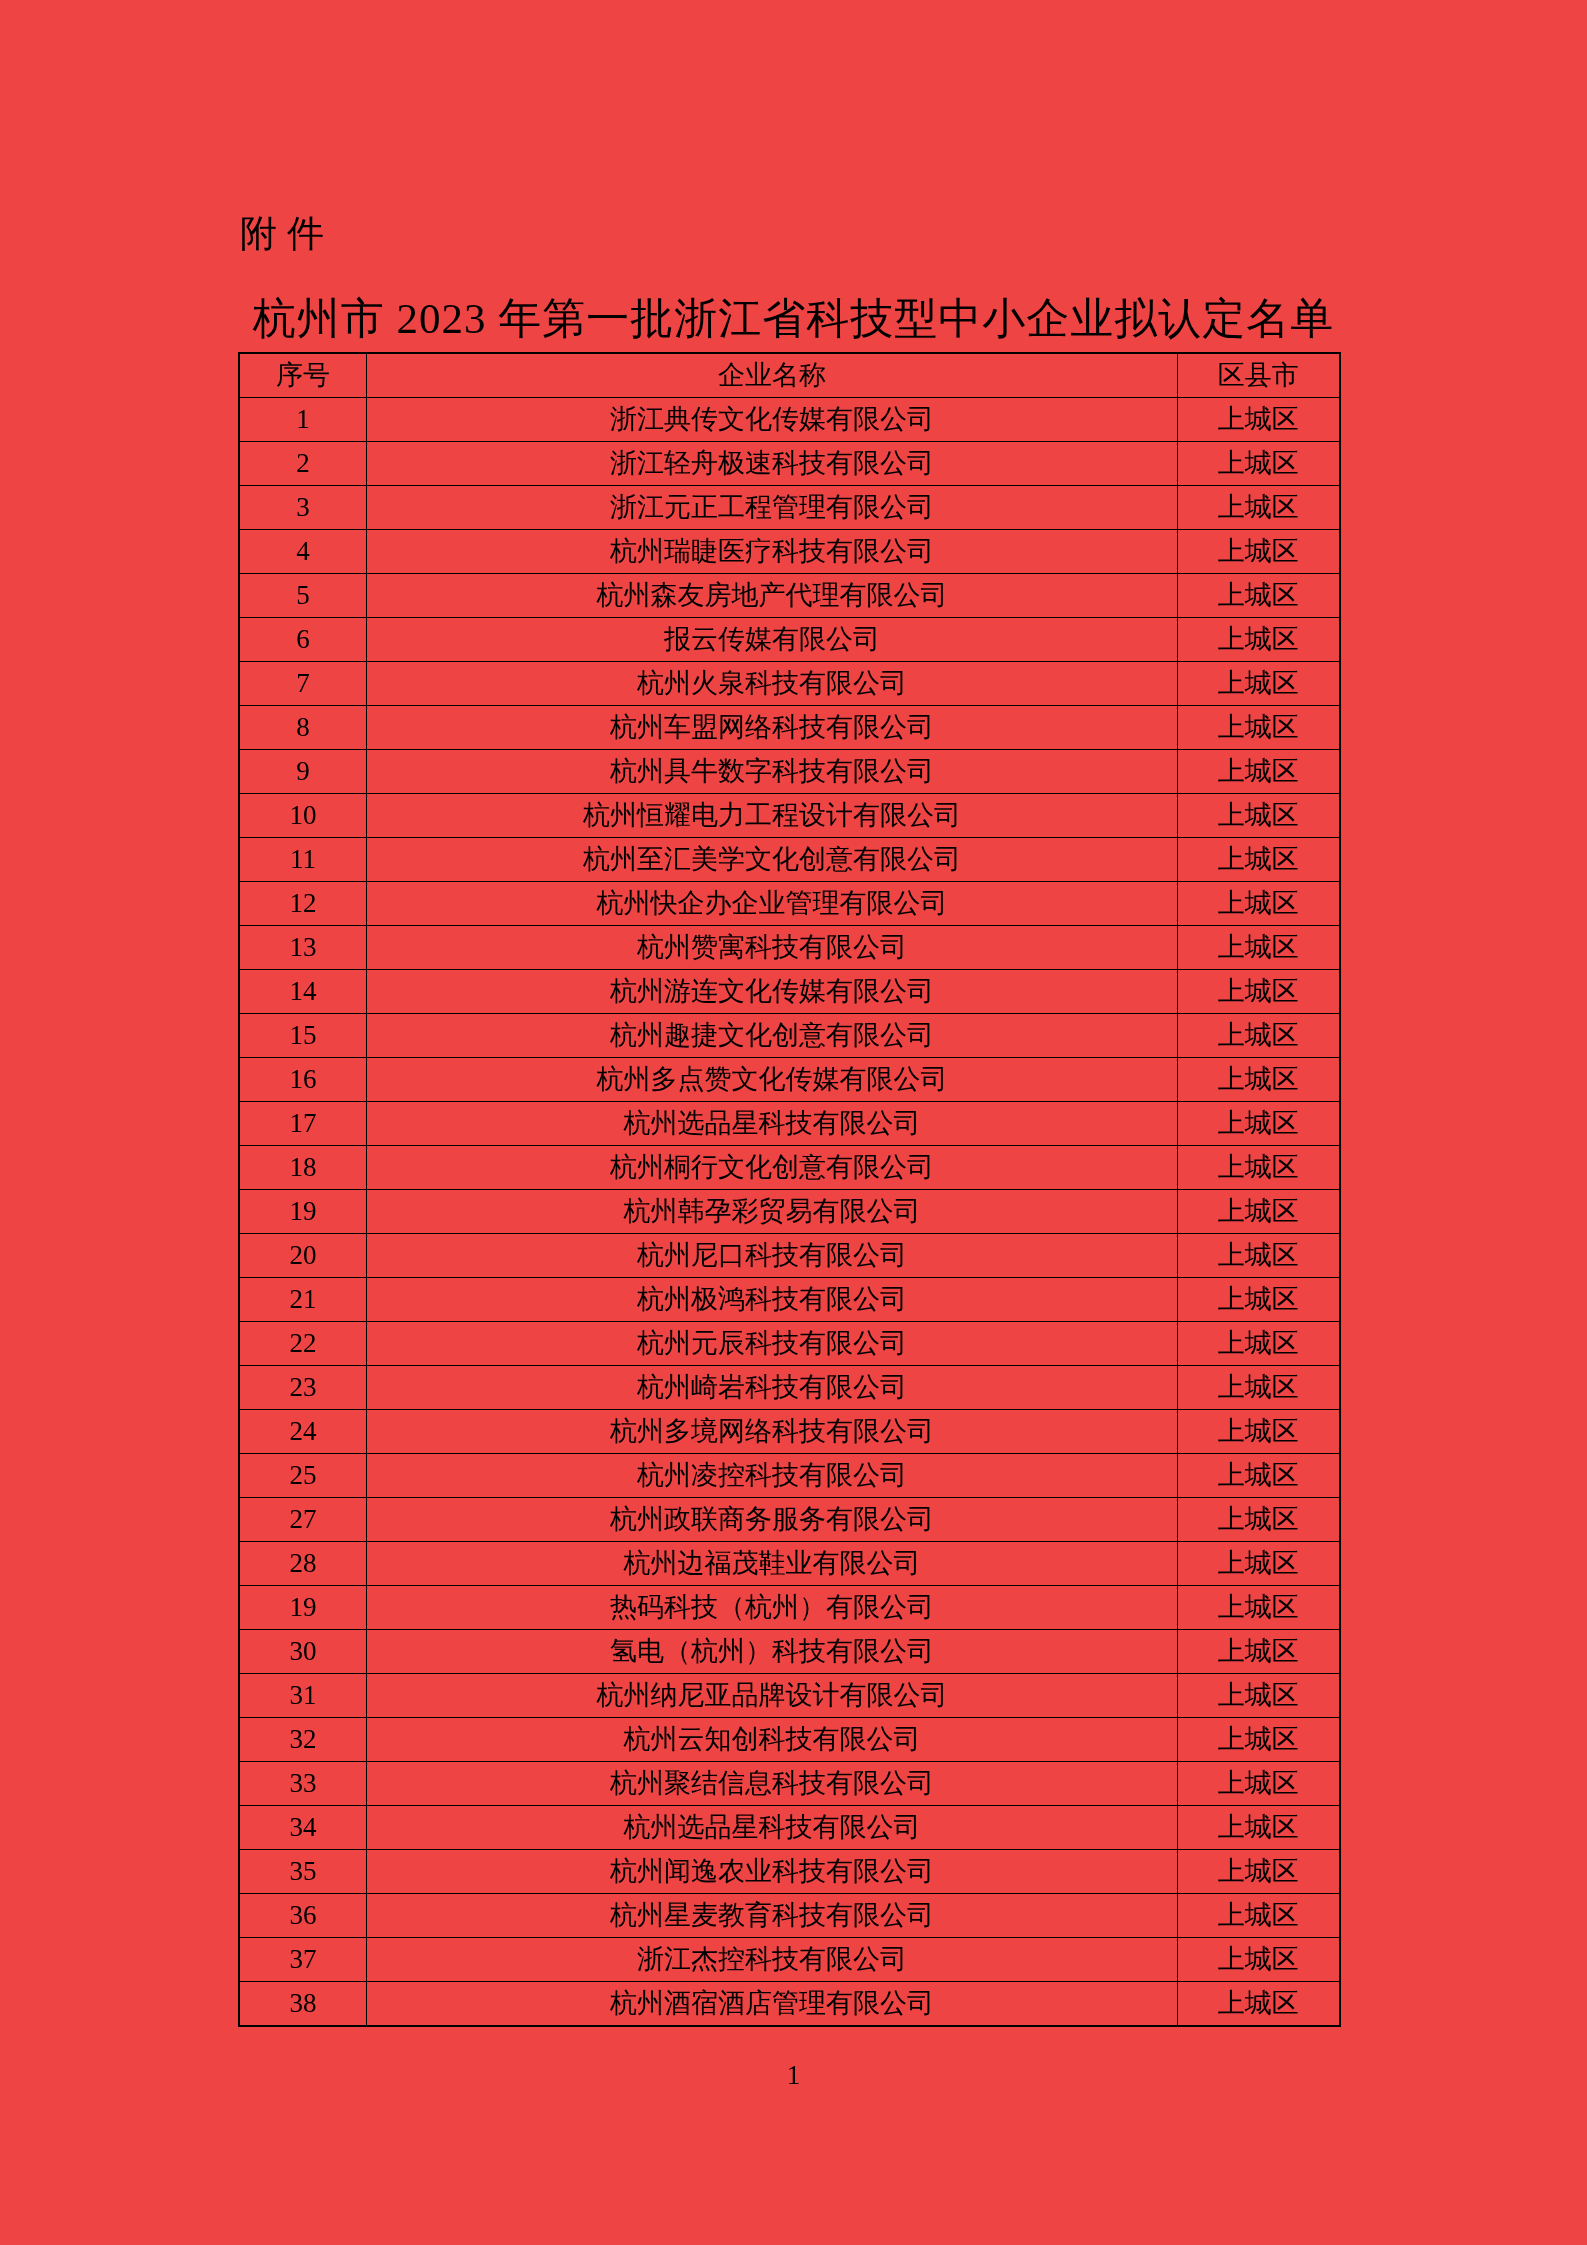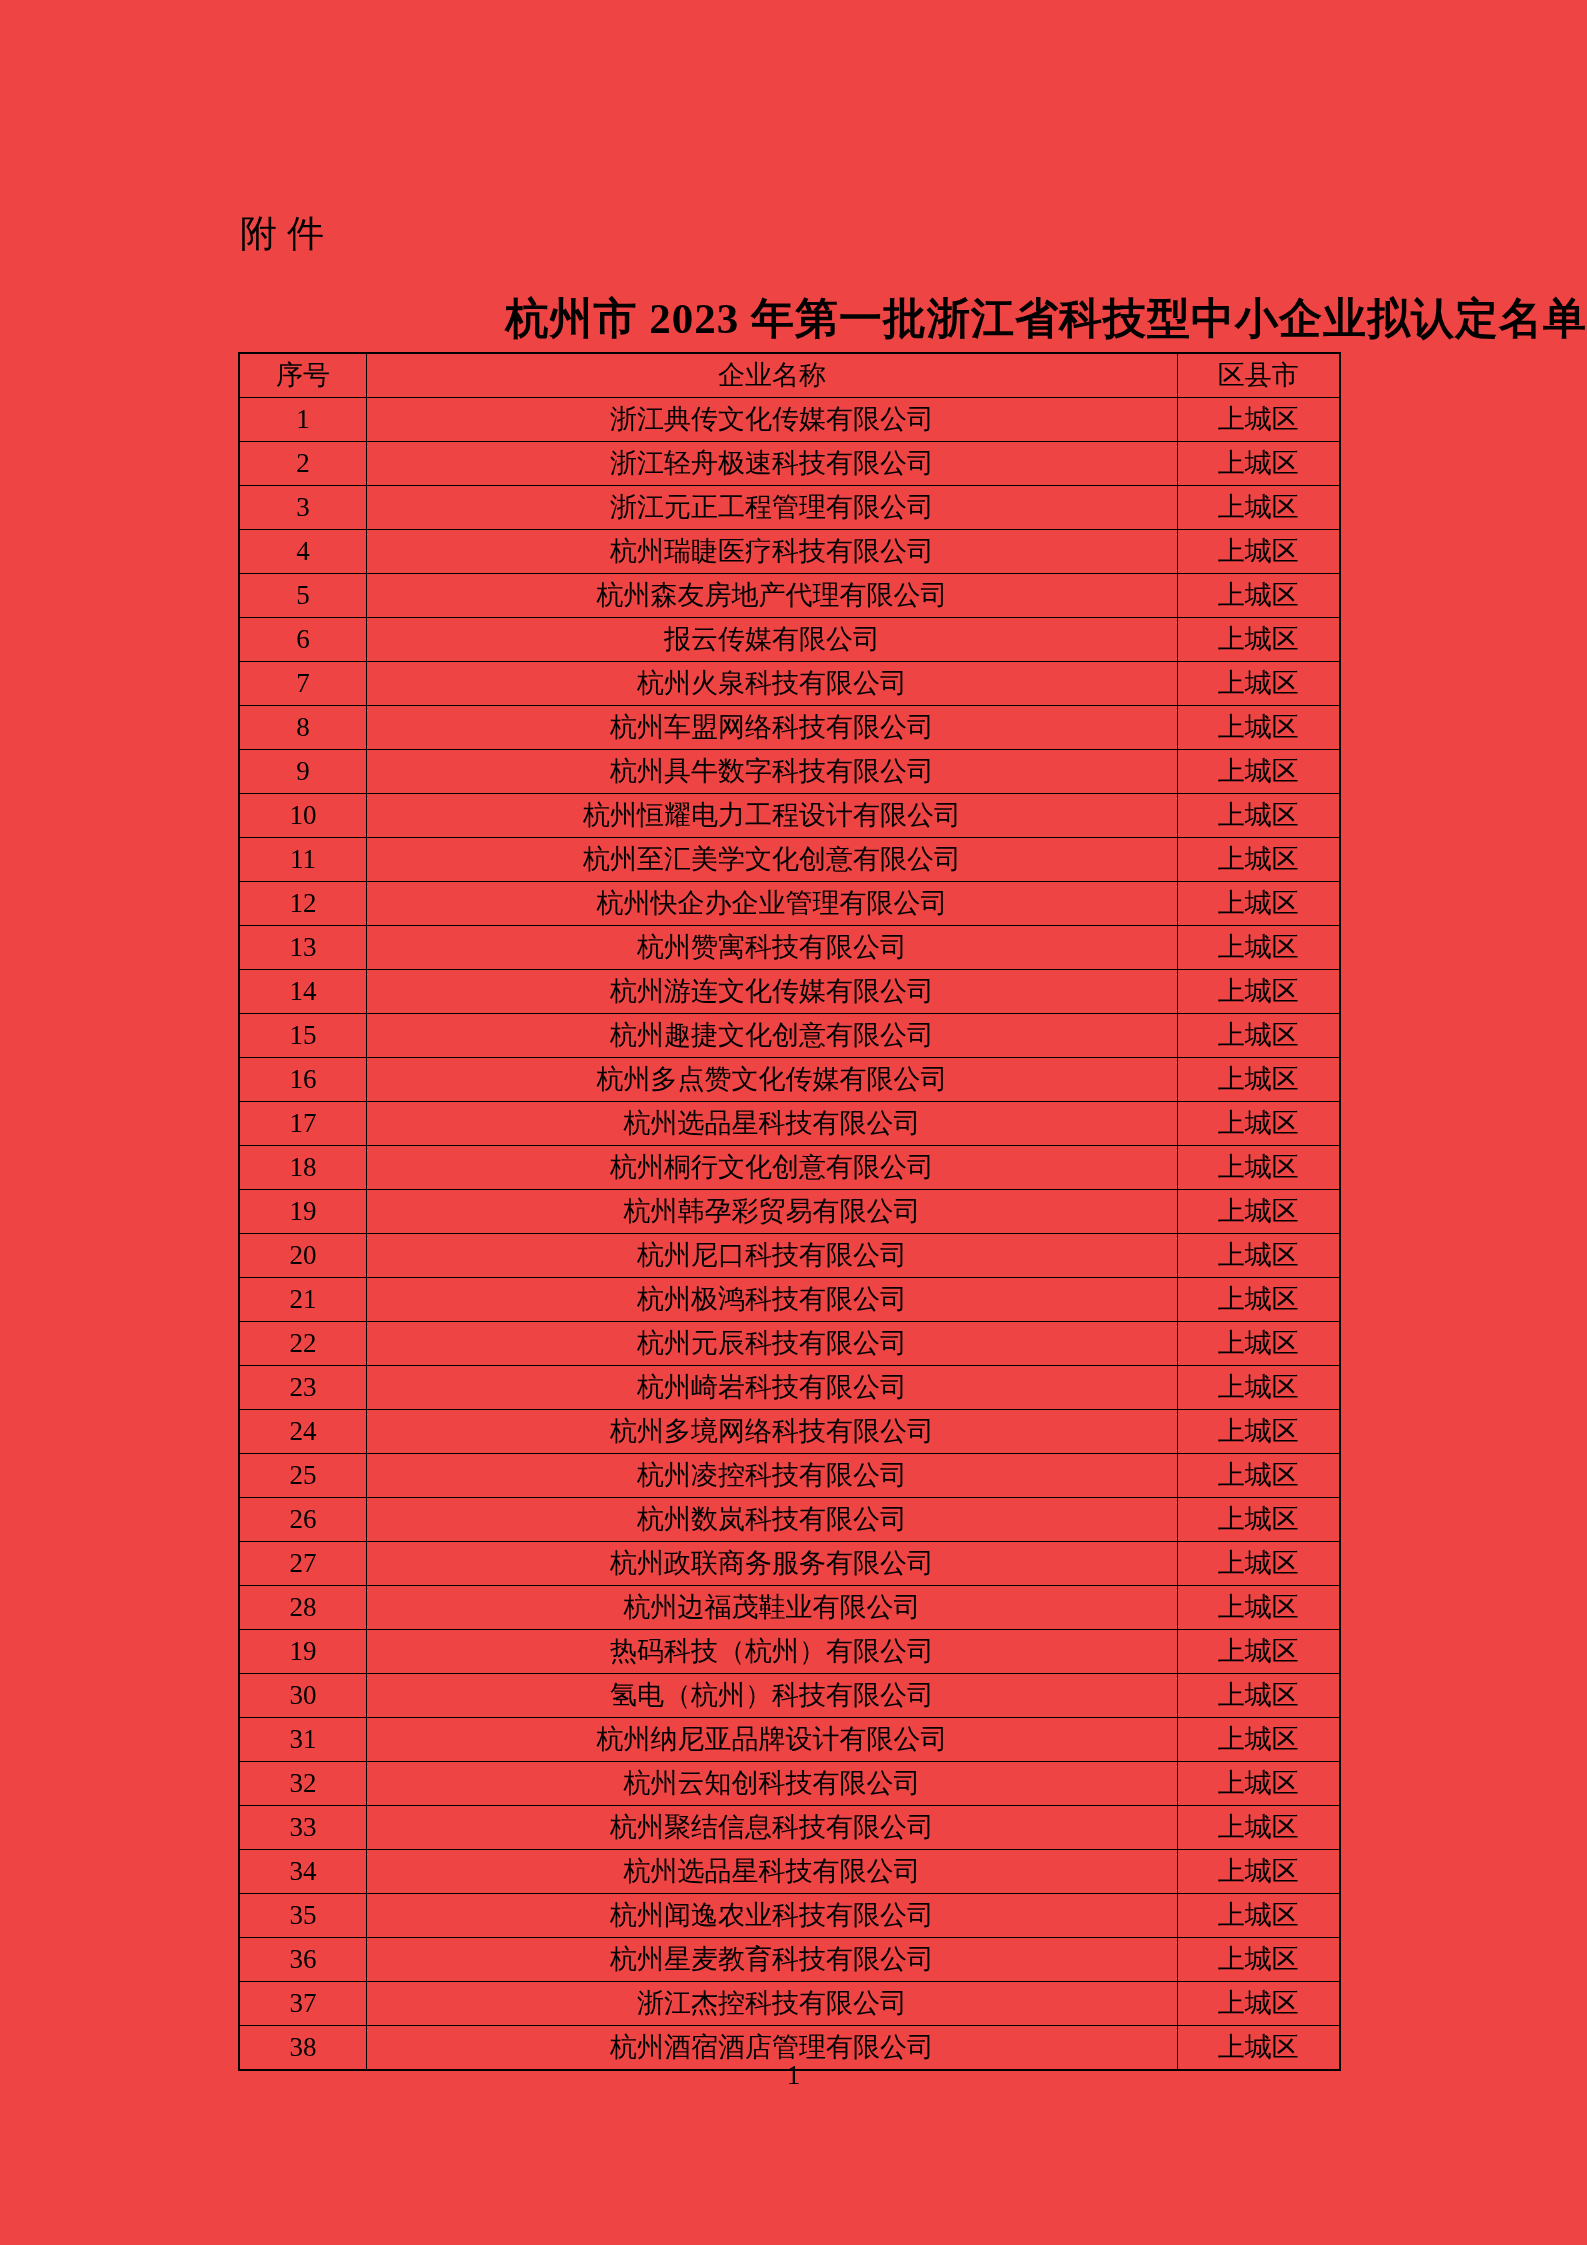"杭州市 2023 年第一批浙江省科技型中小企业拟认定名单" .doc-title { font-weight: bold -> normal; text-align: right -> center }
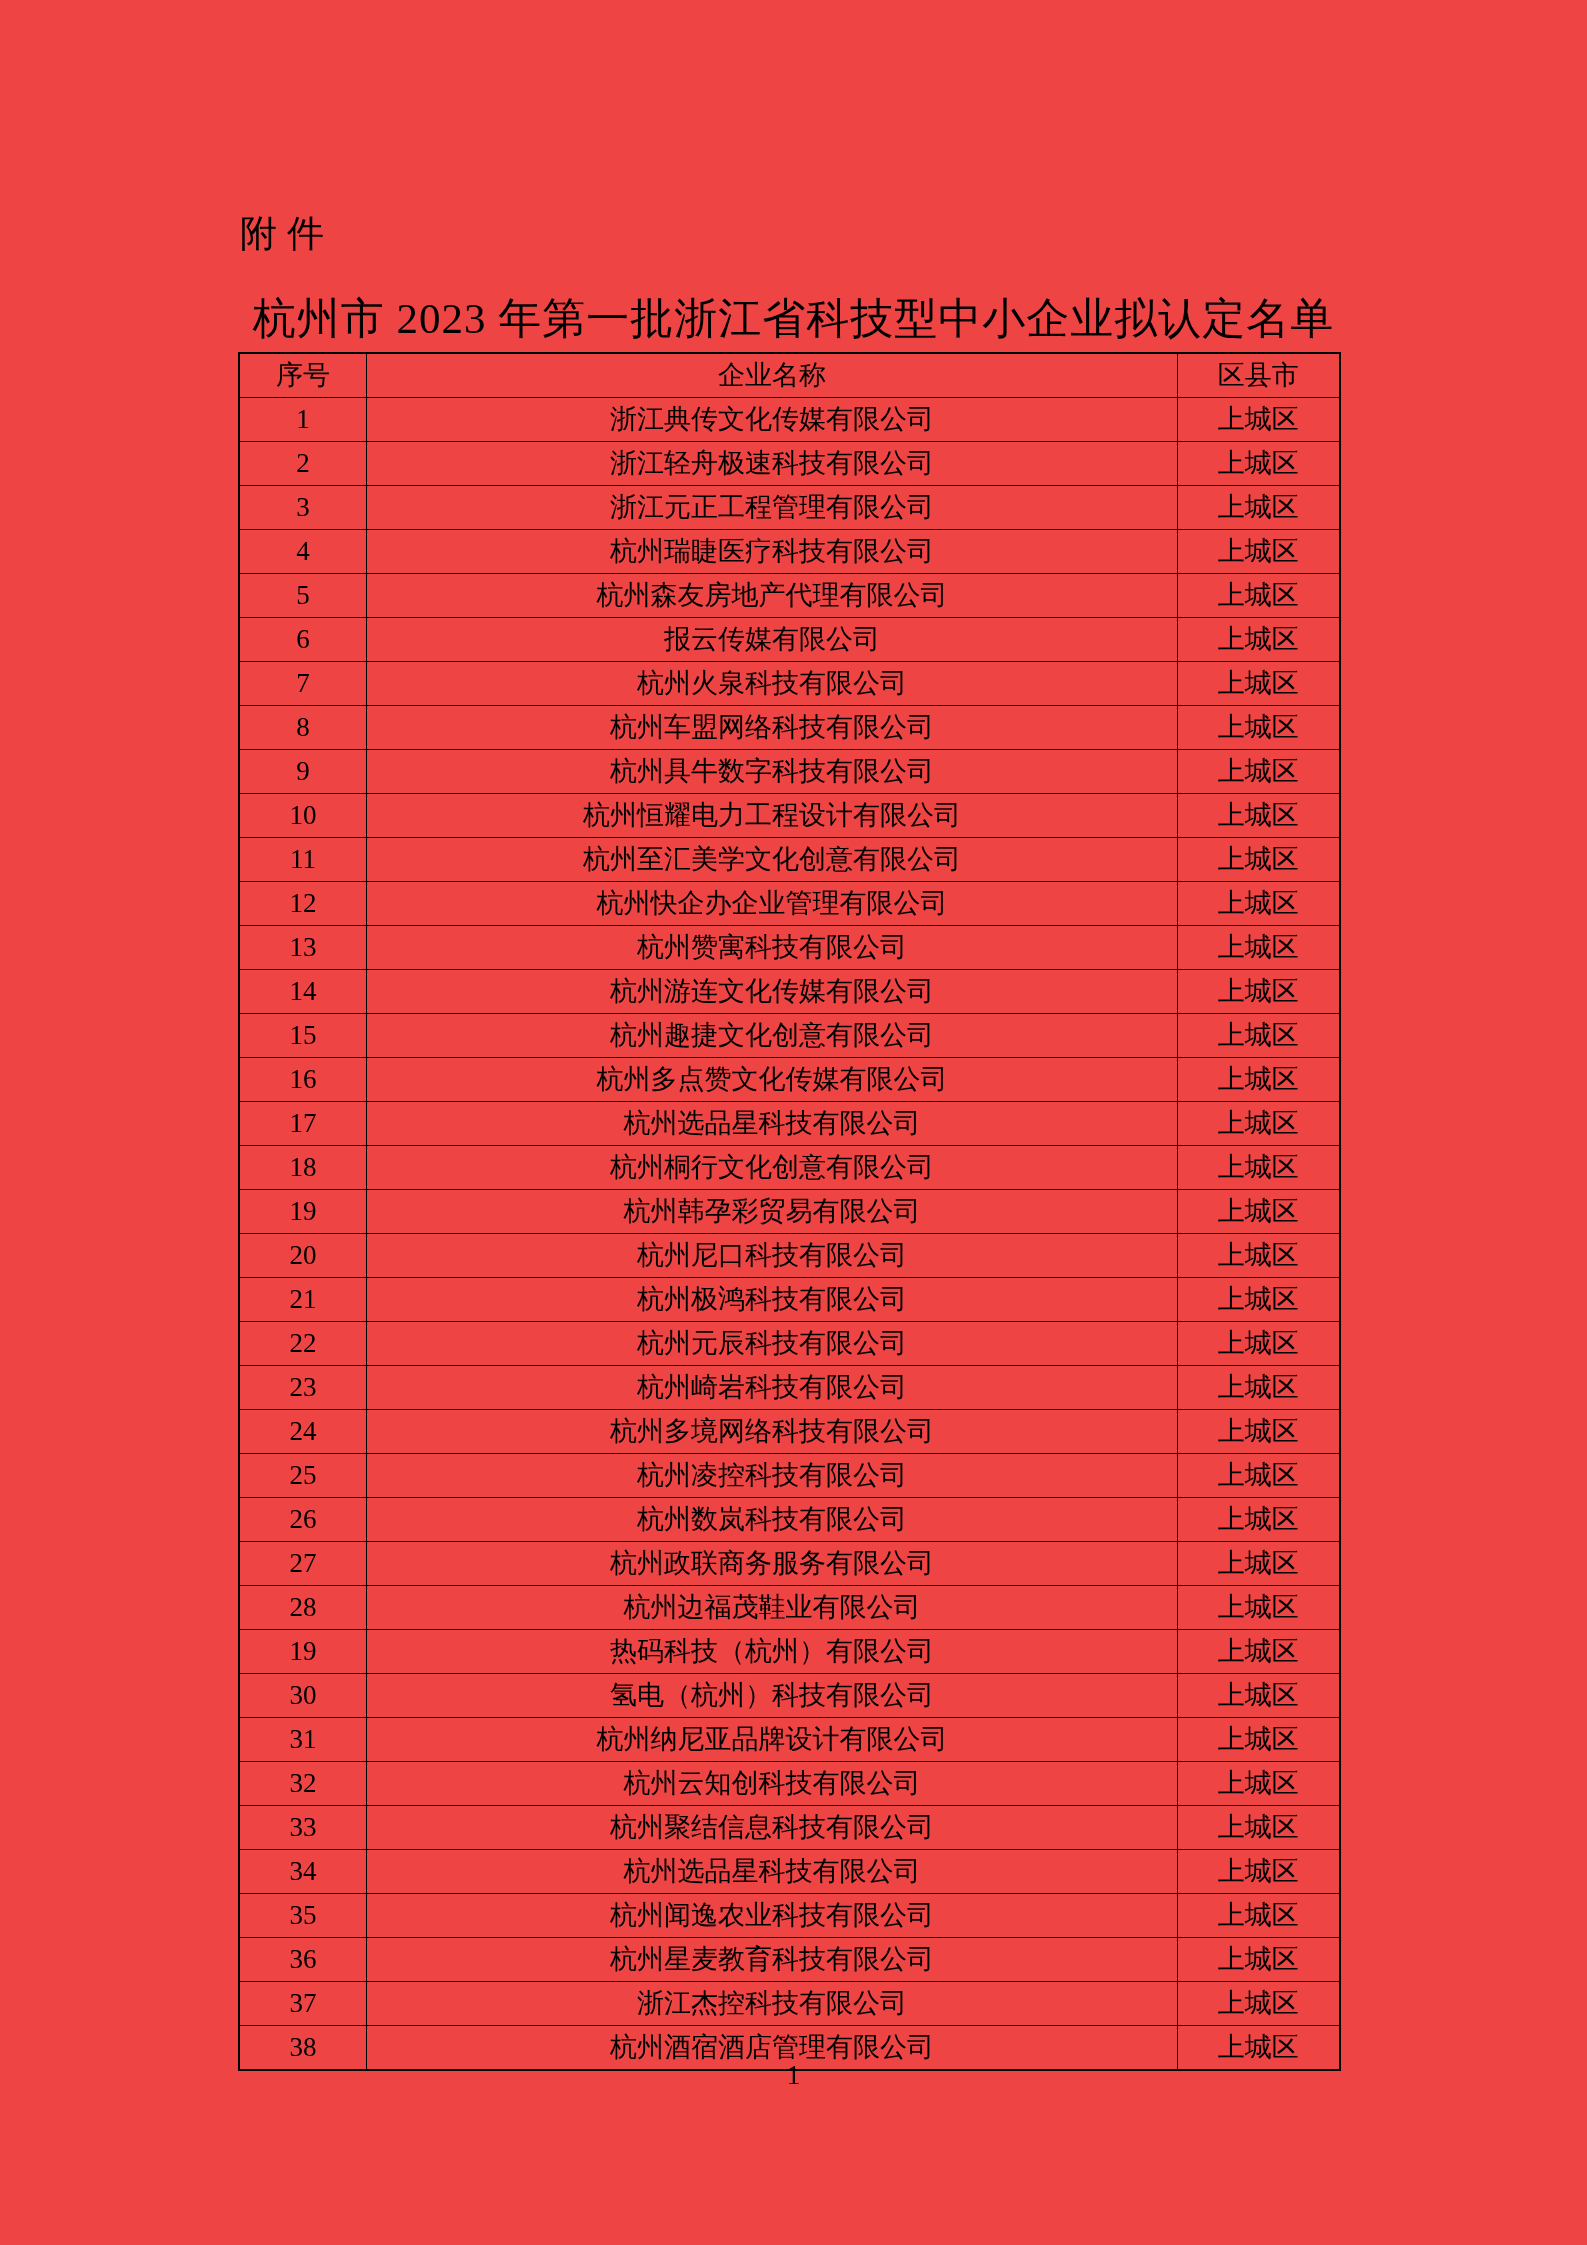"26" tr { html: <tr> <td>26</td> <td>杭州数岚科技有限公司</td> <td>上城区</td> </tr> -> none }
